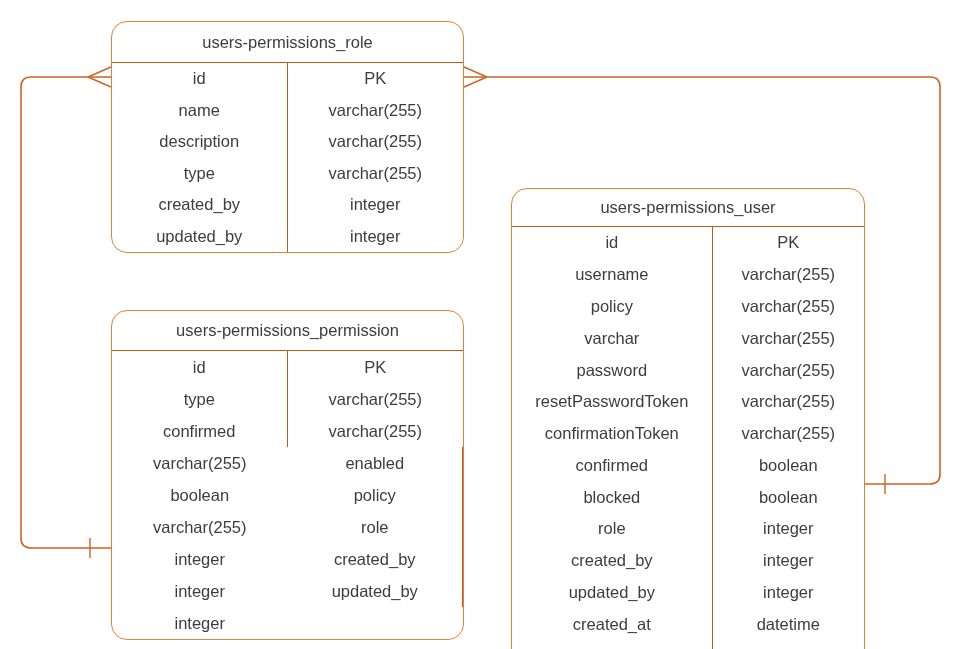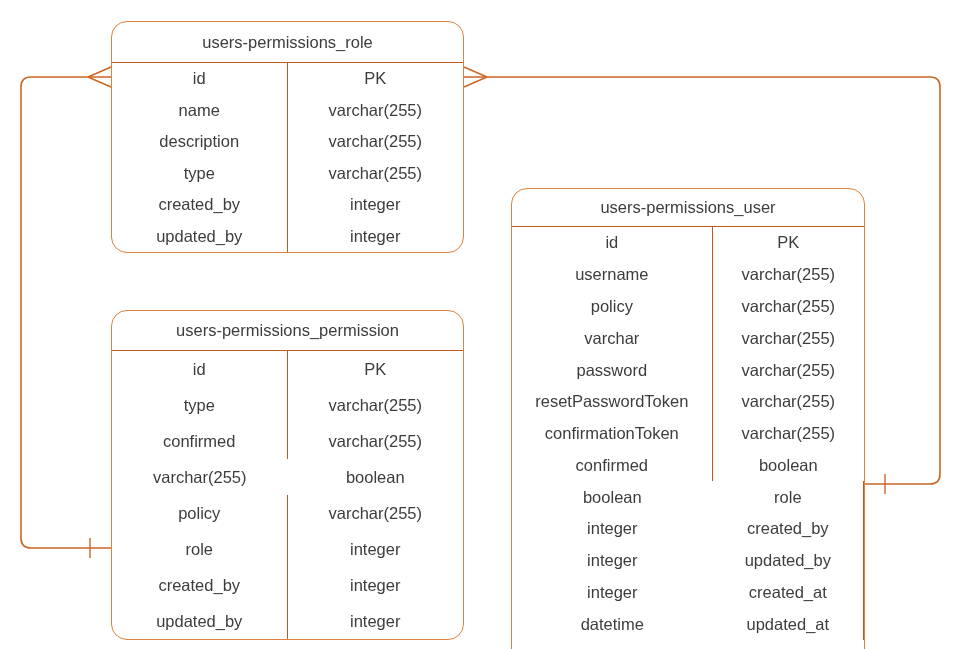"enabled" div.cell { html: none -> <div>enabled</div> }
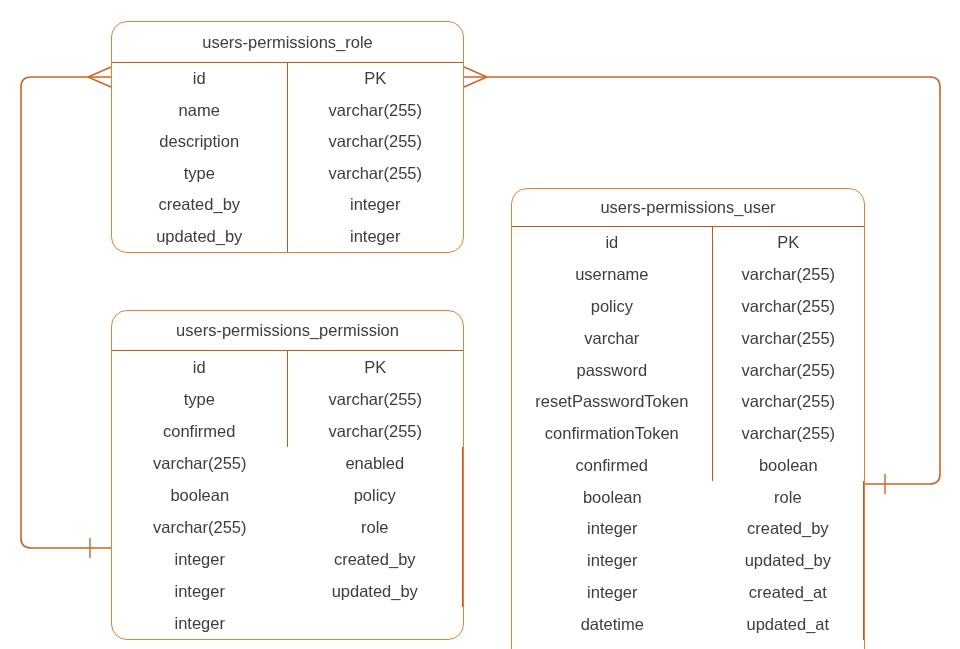"blocked" div.cell { html: none -> <div>blocked</div> }
